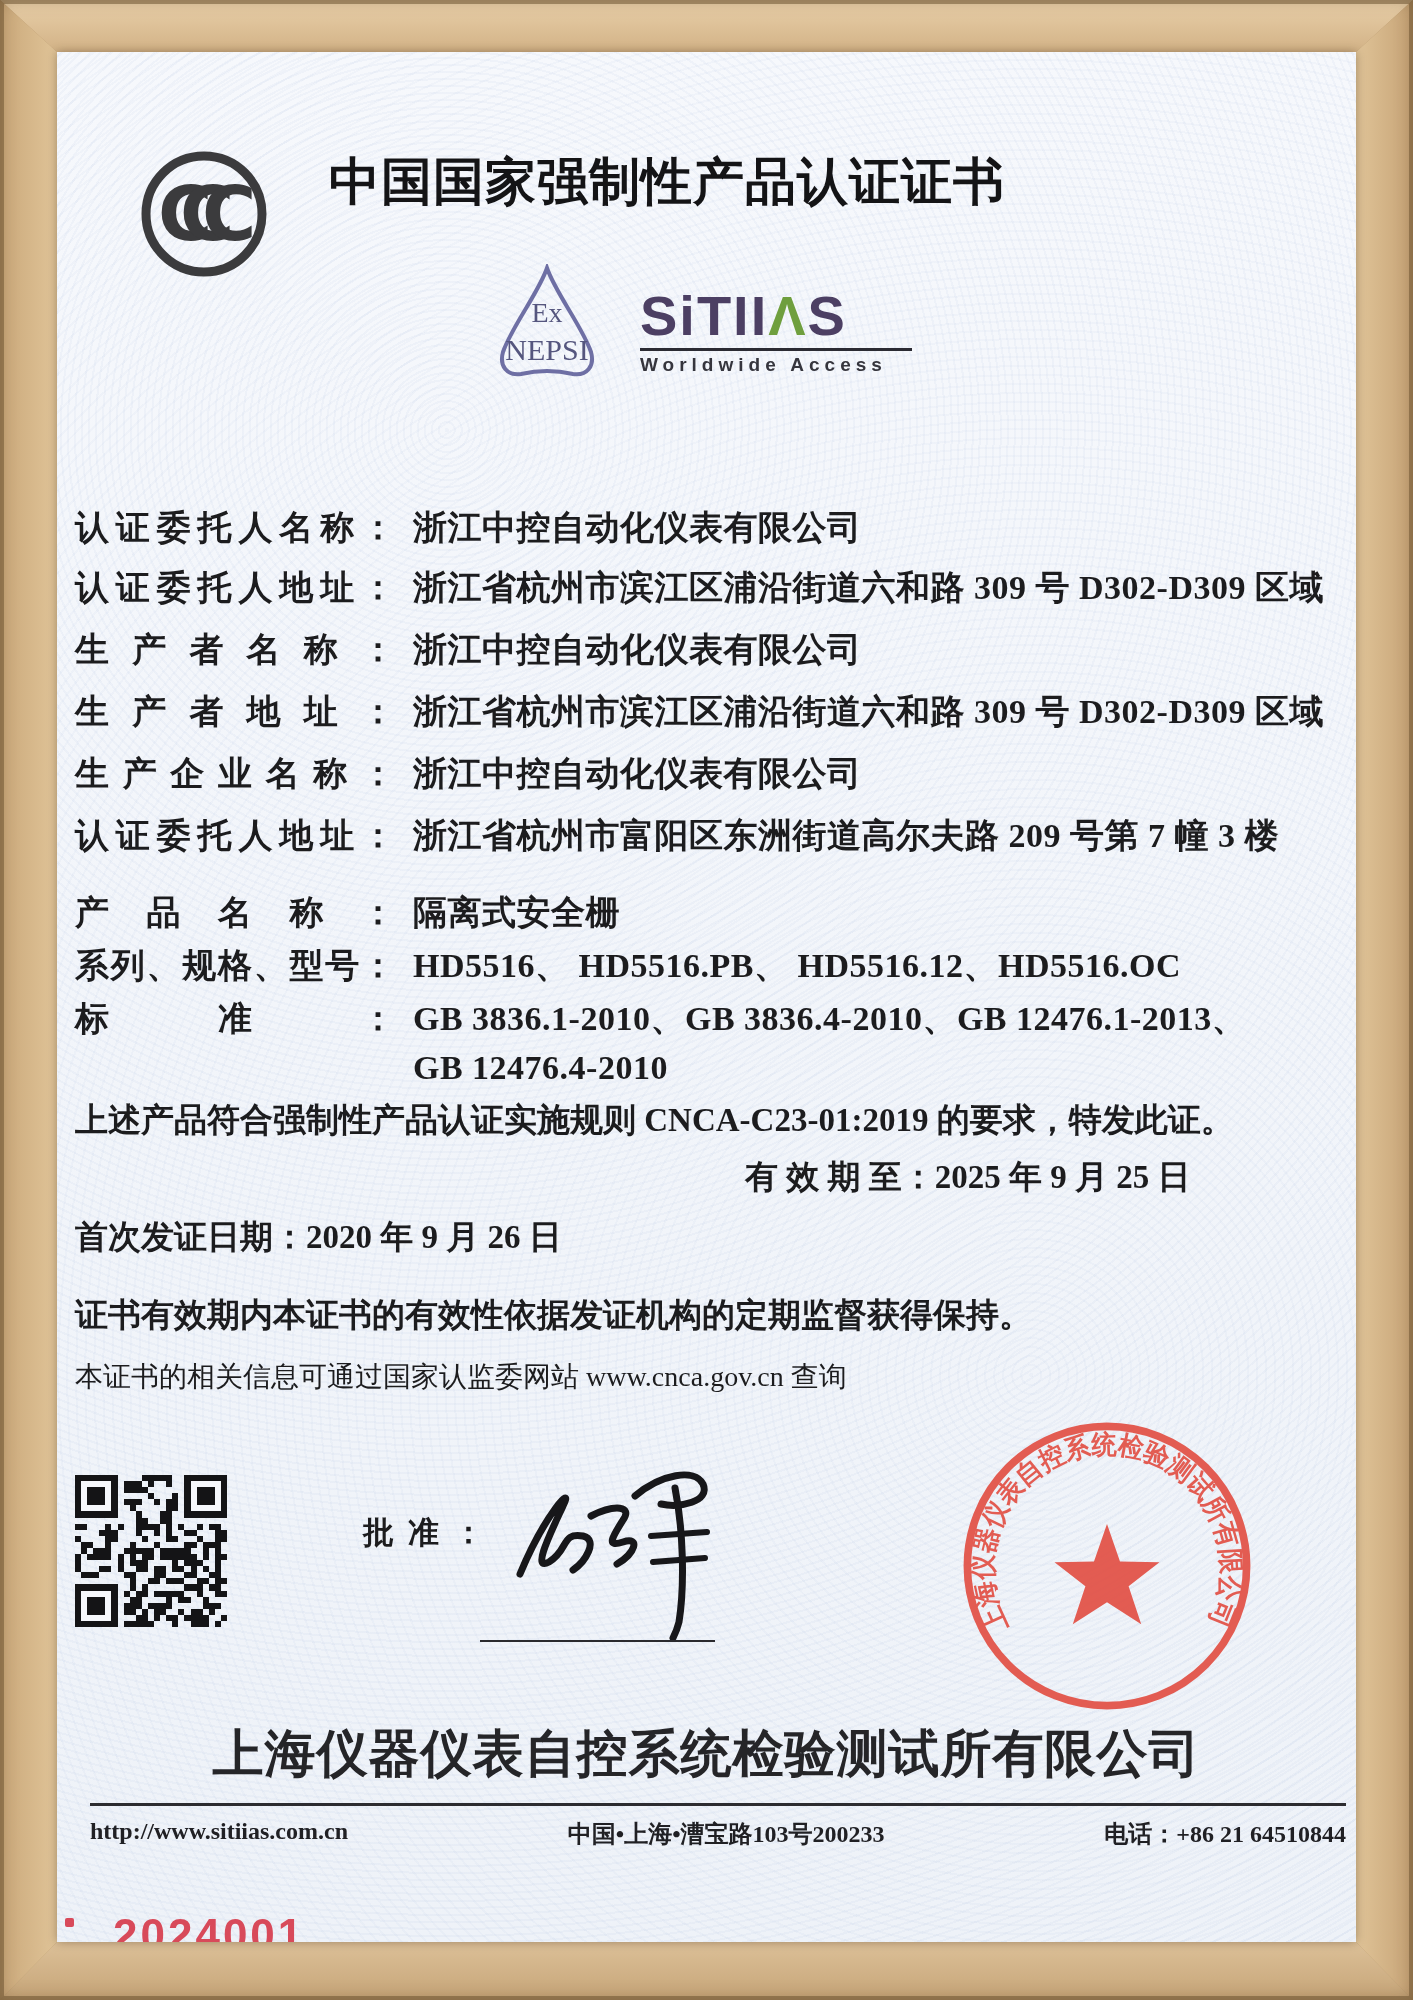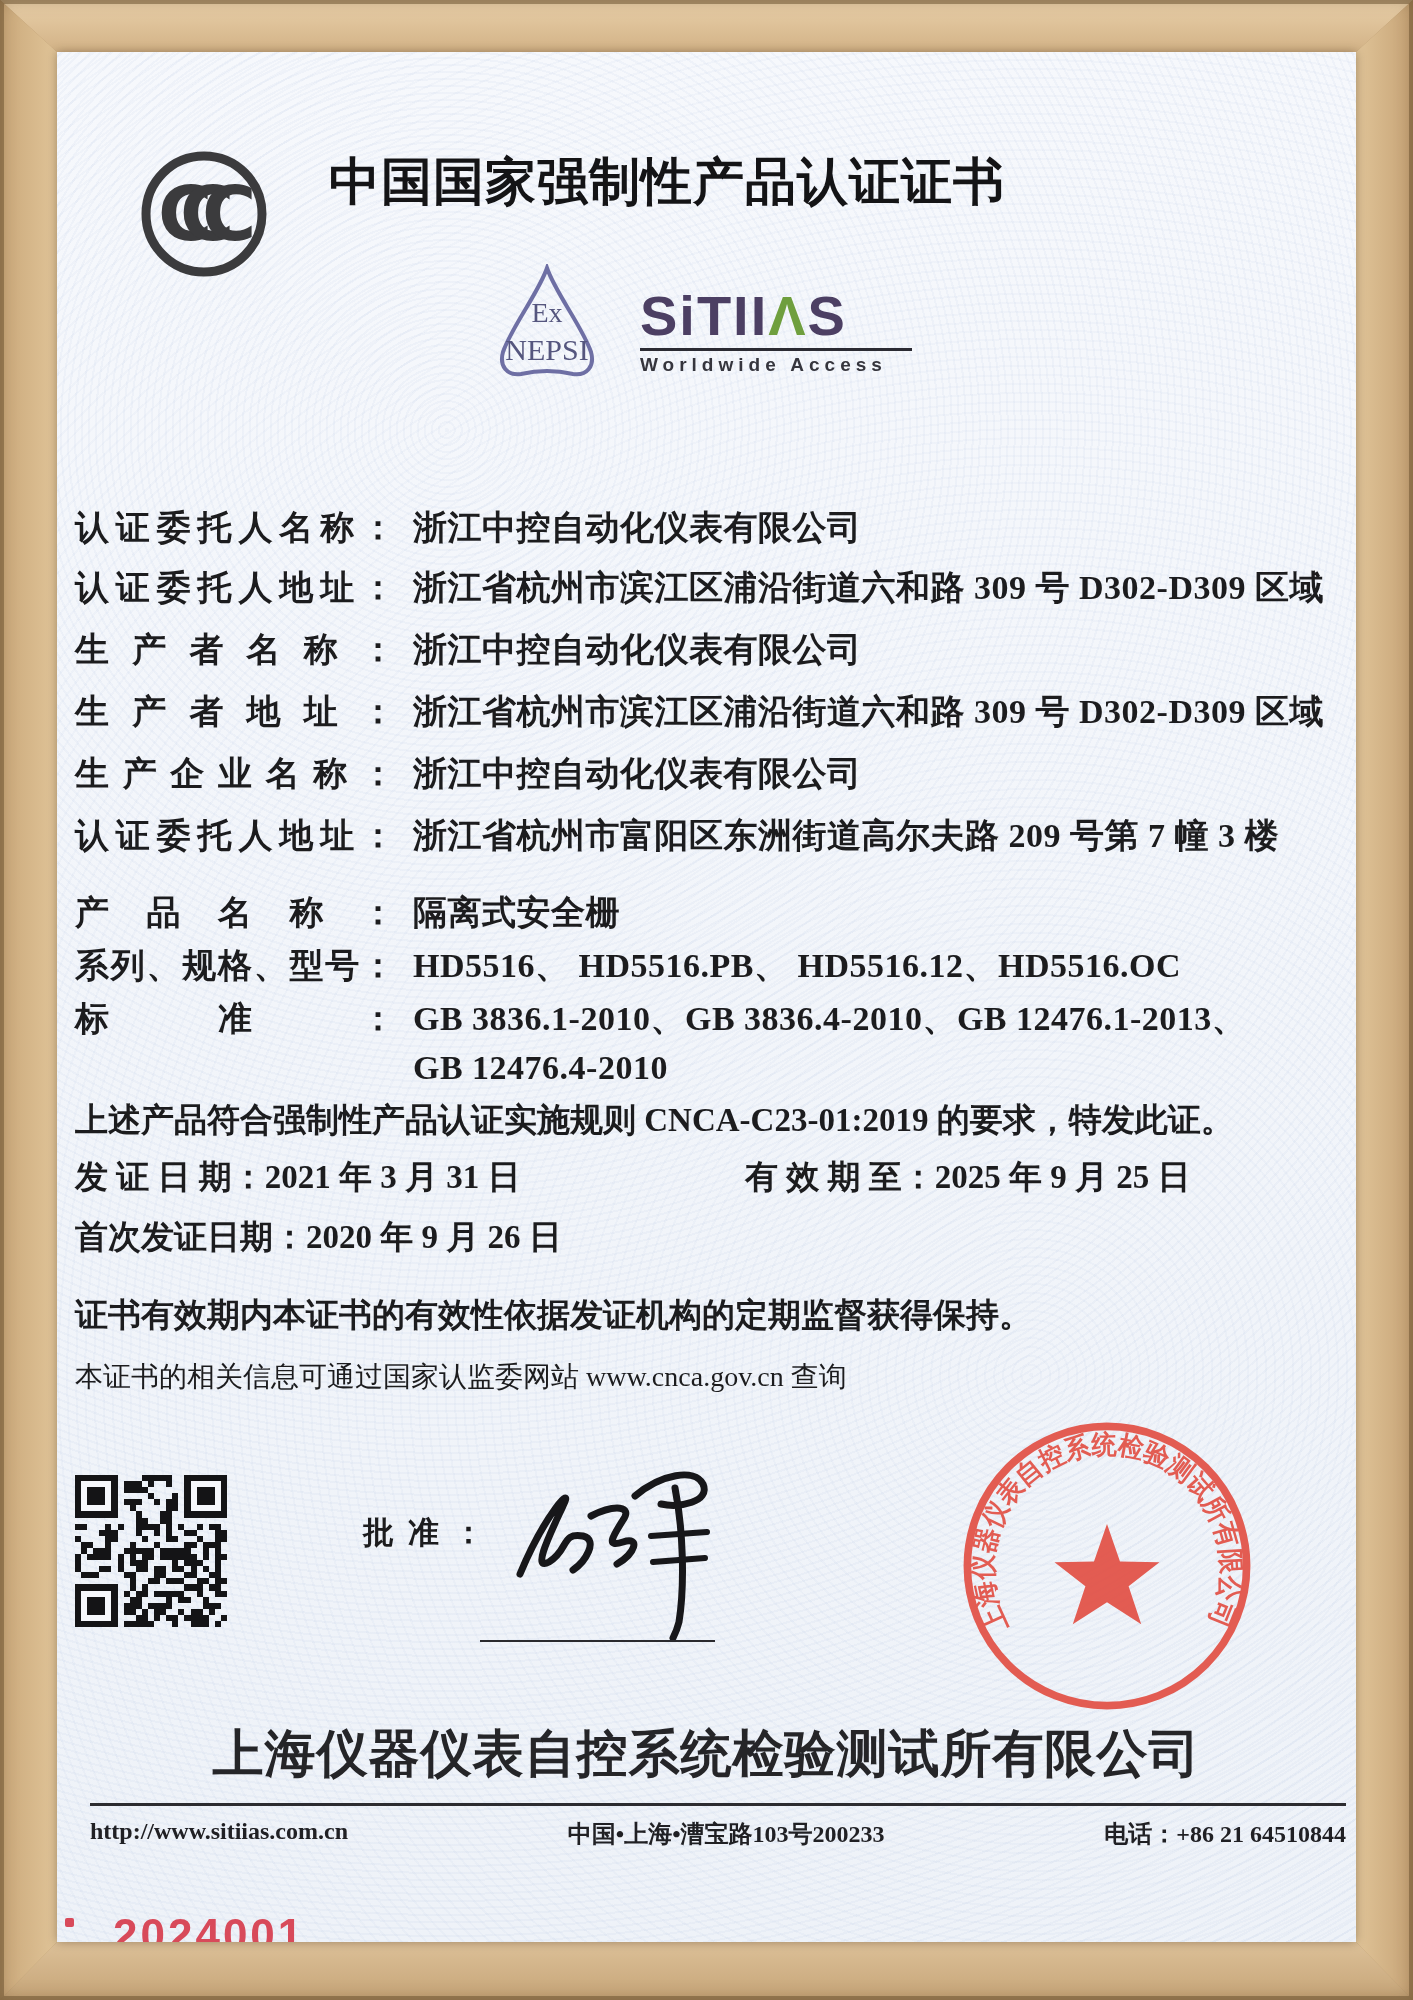"发 证 日 期：2021 年" div.abs { html: <div> <span>发 证 日 期：</span><span>2021 年 3 月 31 日</span> </div> -> none }
